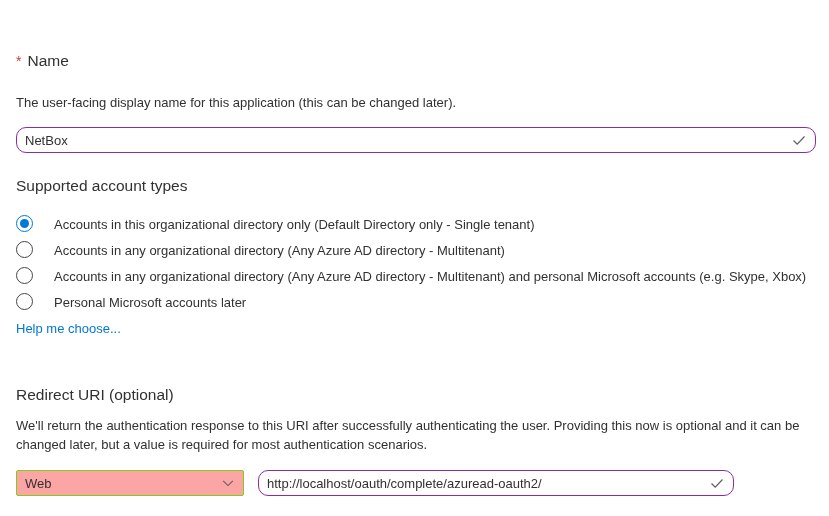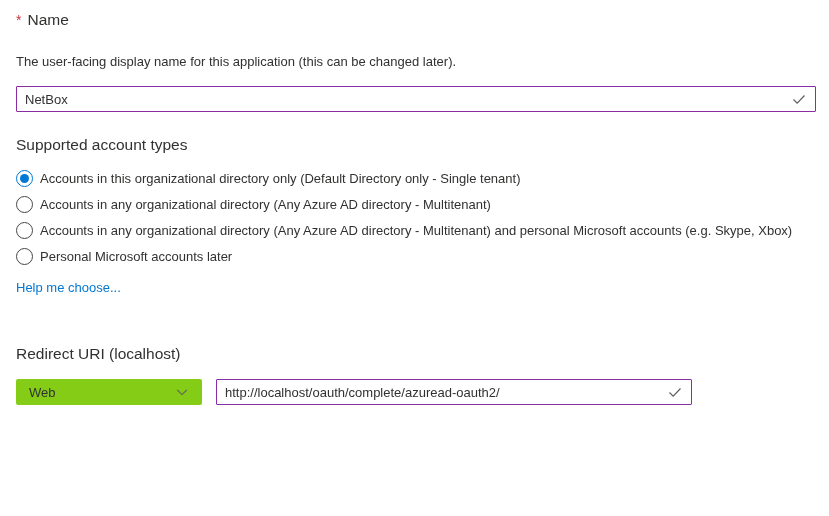"* Name" .section-heading { margin-top: none -> 41px }
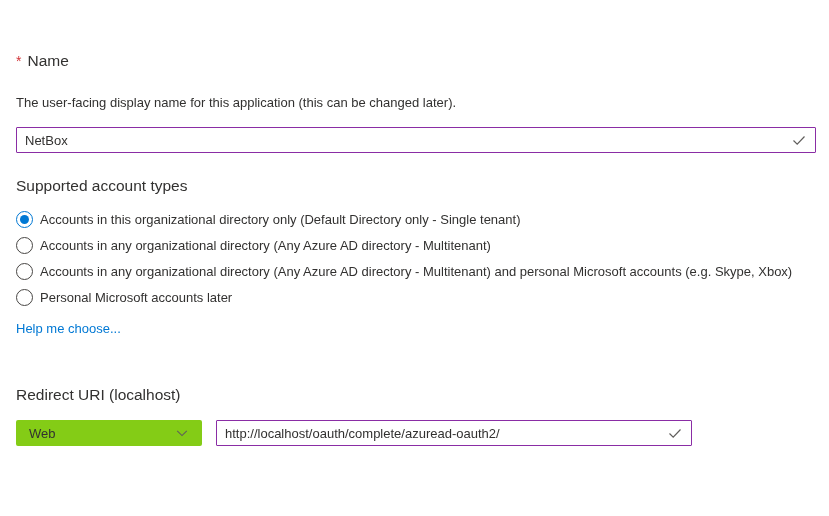"NetBox" .field-wrap { border-radius: 1px -> 10px }
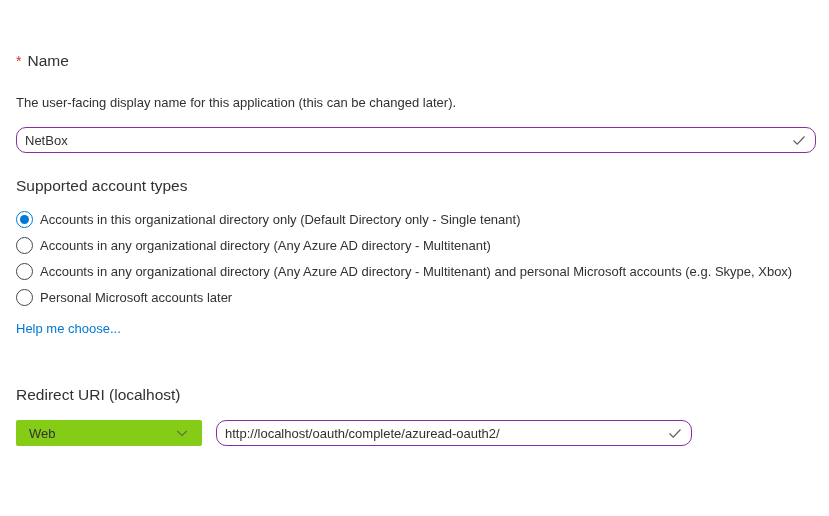"Accounts in this organizational" .radio-row { align-items: center -> flex-end; gap: none -> 14px }
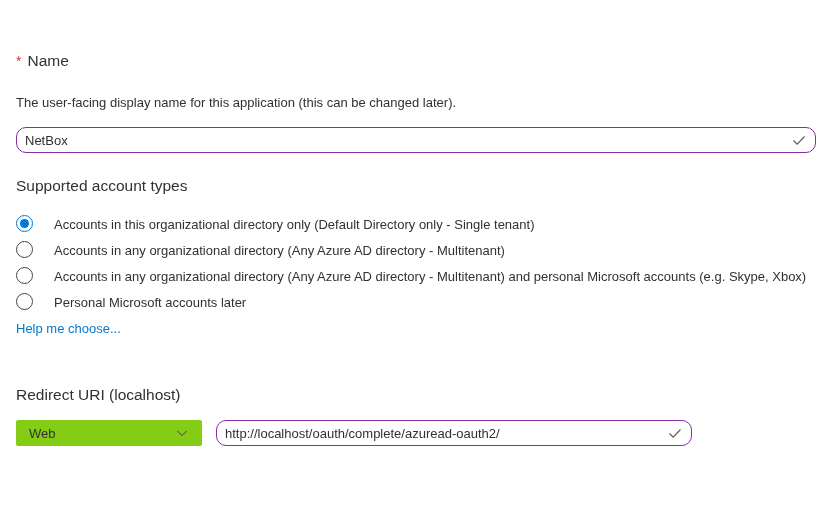"Redirect URI (localhost)" div.section-heading { text: localhost -> optional }
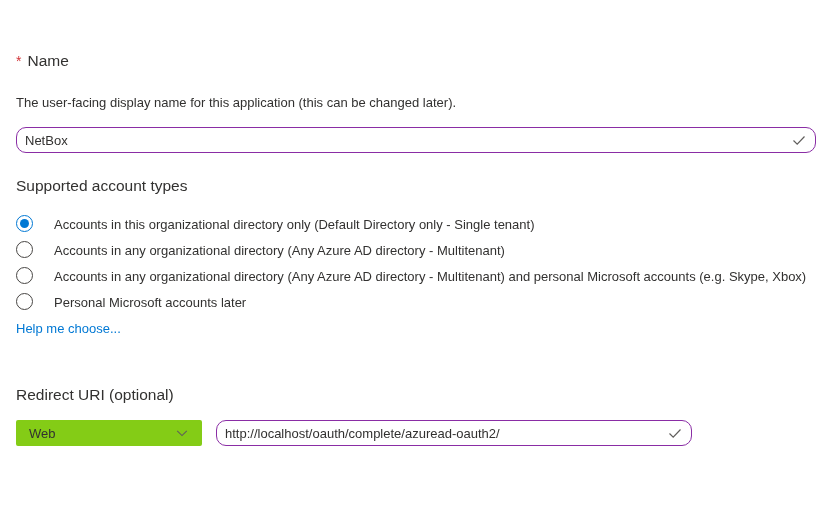"We'll return the authentication response" div.desc { html: none -> <div>We'll return the authentication response to this URI after successfully authenticating the user. Providing this now is optional and it can be changed later, but a value is required for most authentication scenarios.</div> }
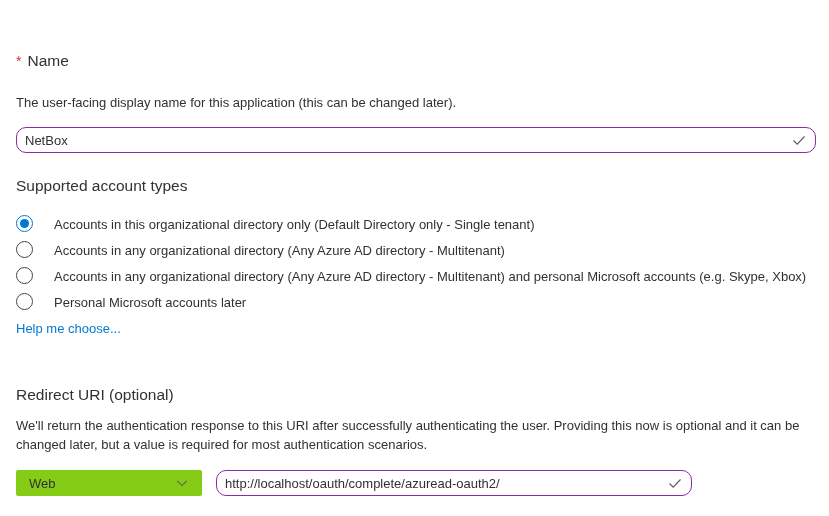"Web" .select-wrap { background: #84cc16 -> #fca5a5; border: 5px solid #84cc16 -> 1px solid #84cc16; width: 186px -> 228px }
